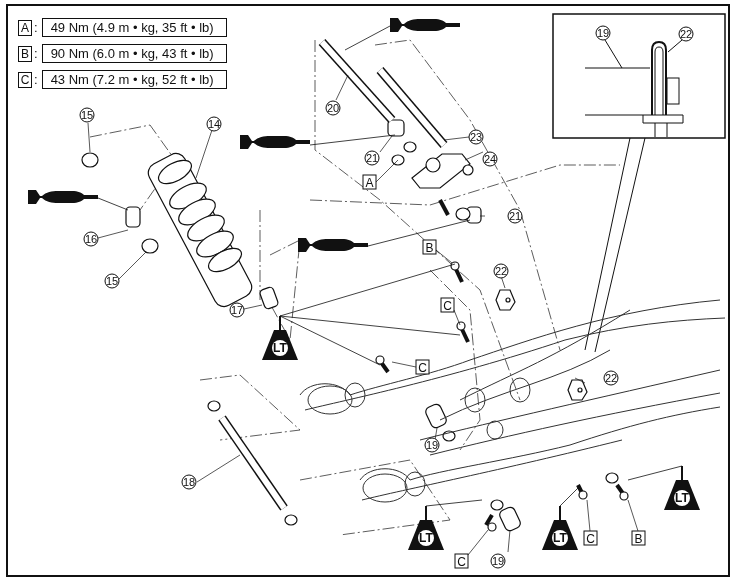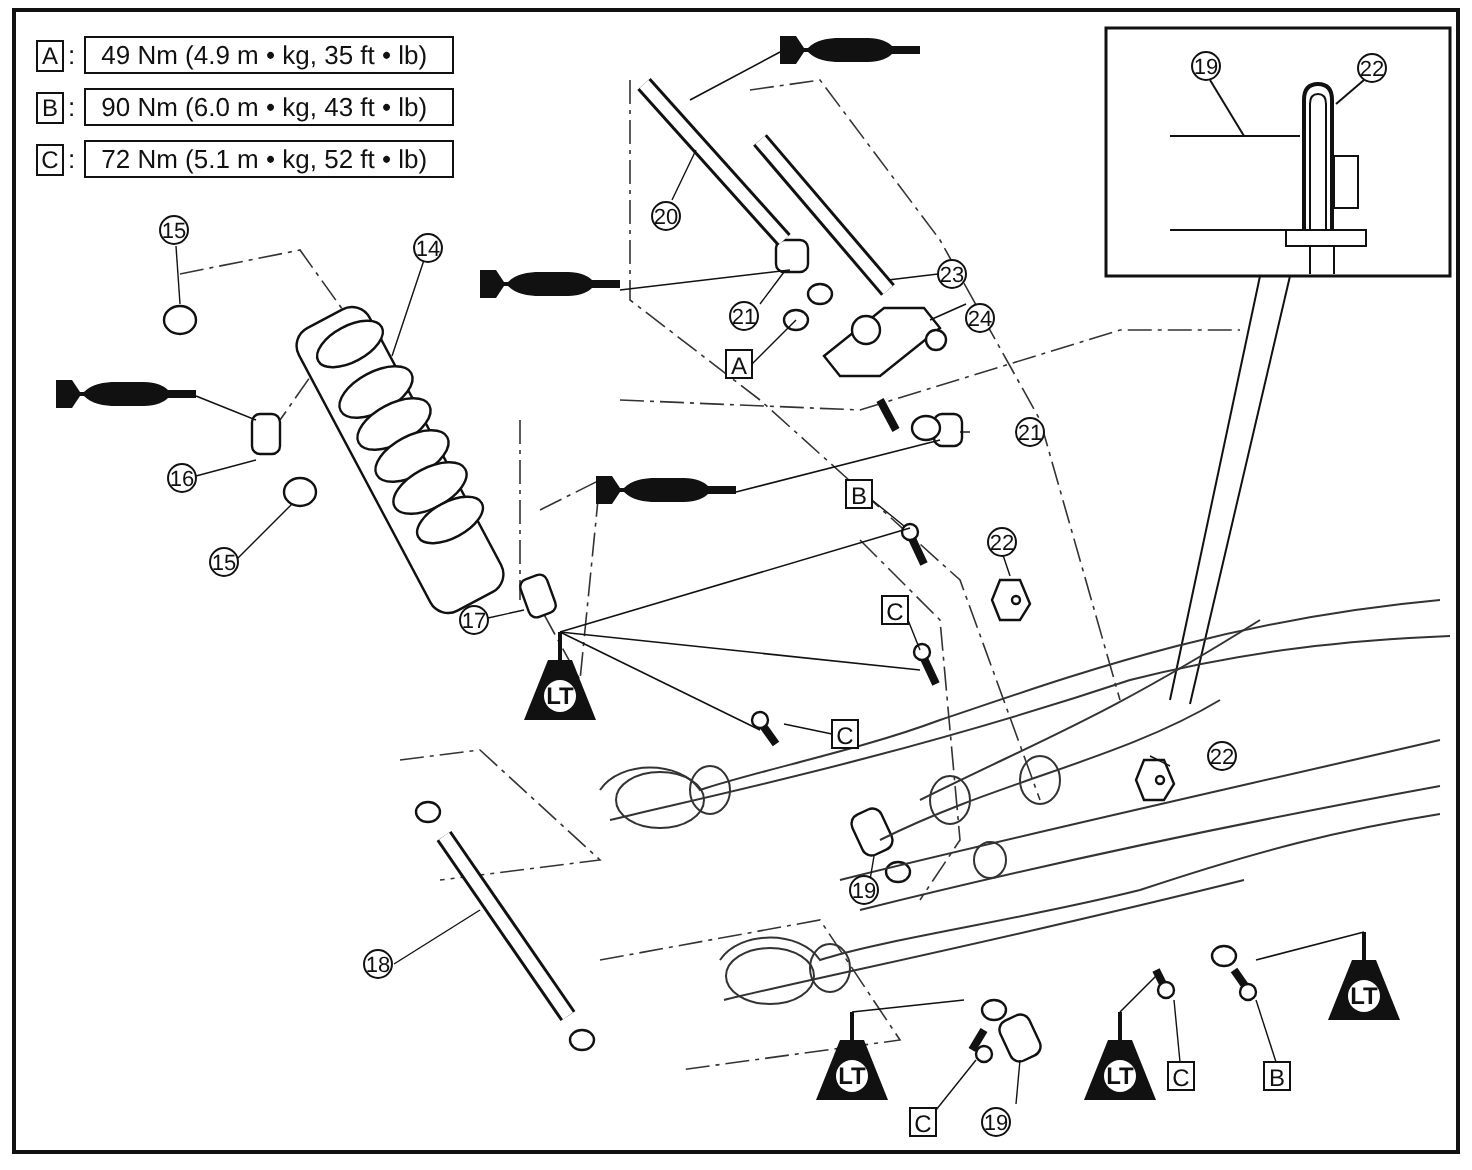"72 Nm (5.1 m •" span.tq-val { text: 72 Nm (5.1 -> 43 Nm (7.2 }
